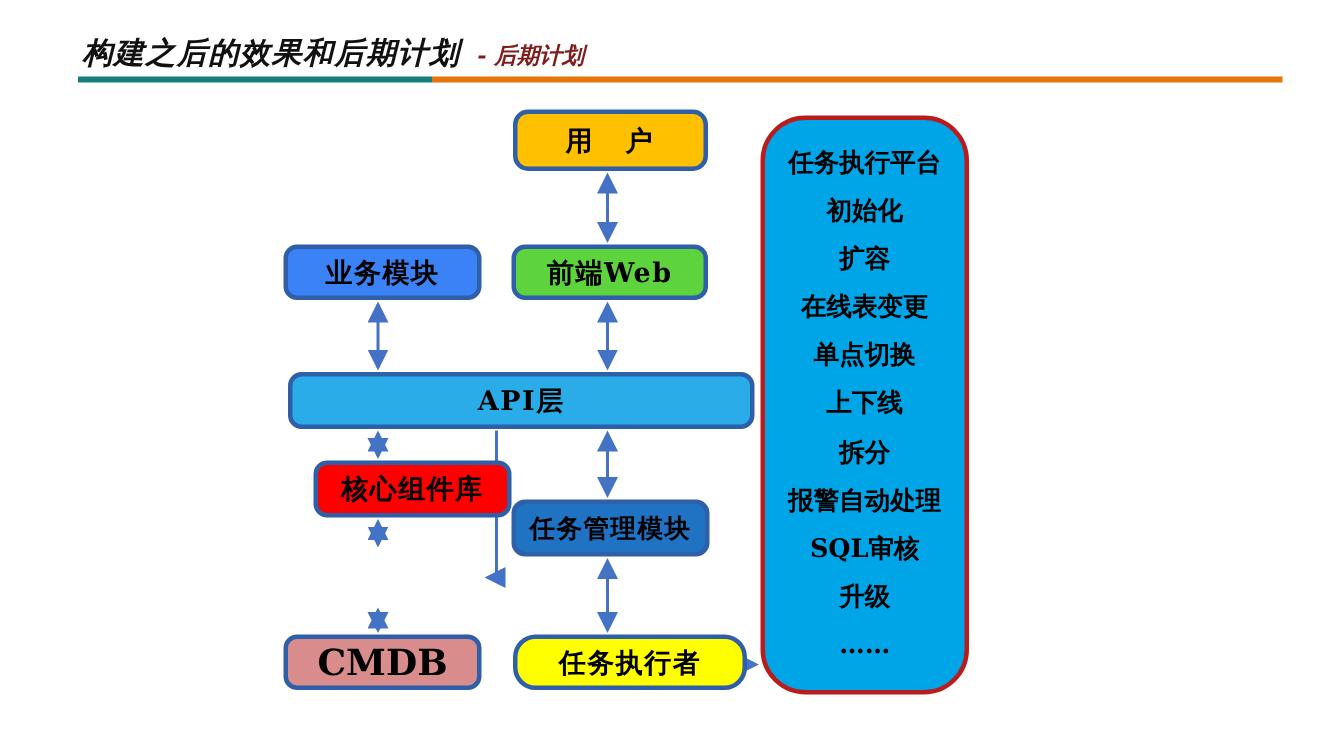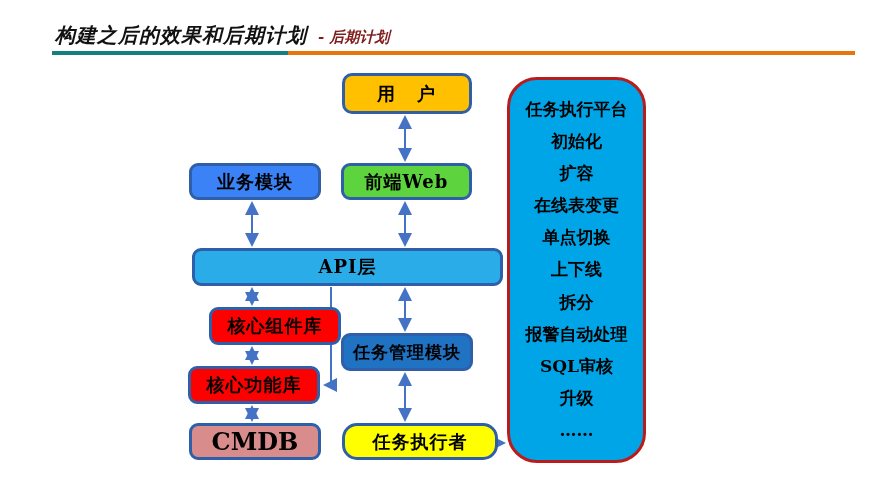"核心功能库" div.nbox { html: <div> <span>核心功能库</span> </div> -> none }
